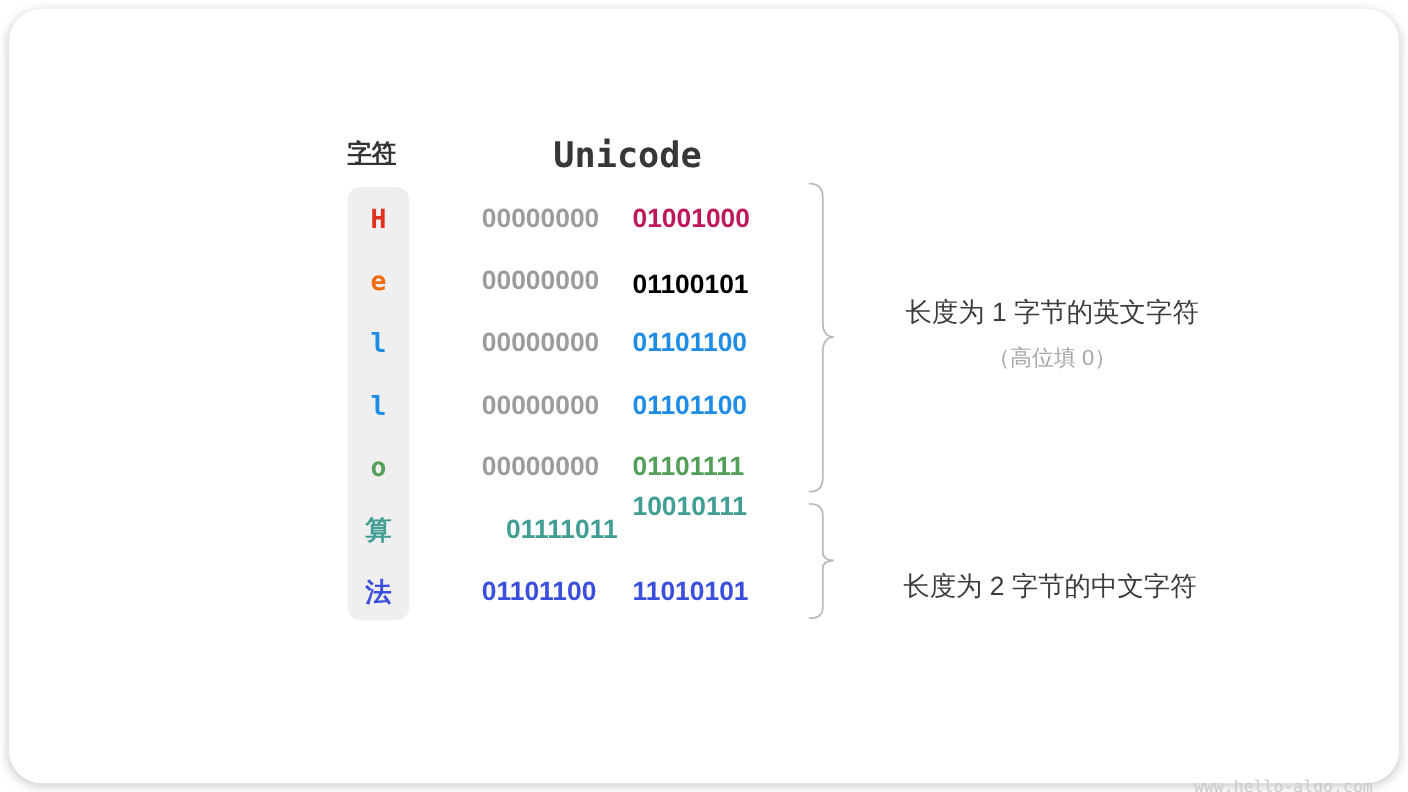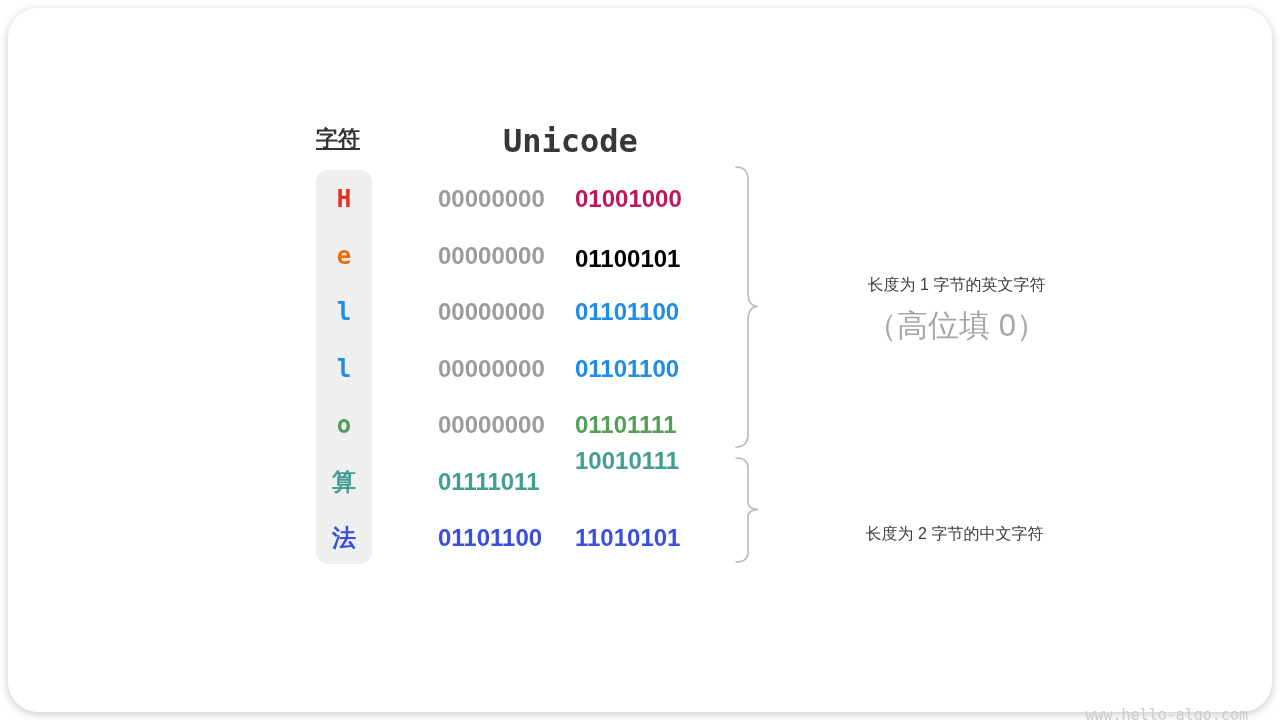"长度为 1 字节的英文字符" .ann-line1 { font-size: 16px -> 24px }
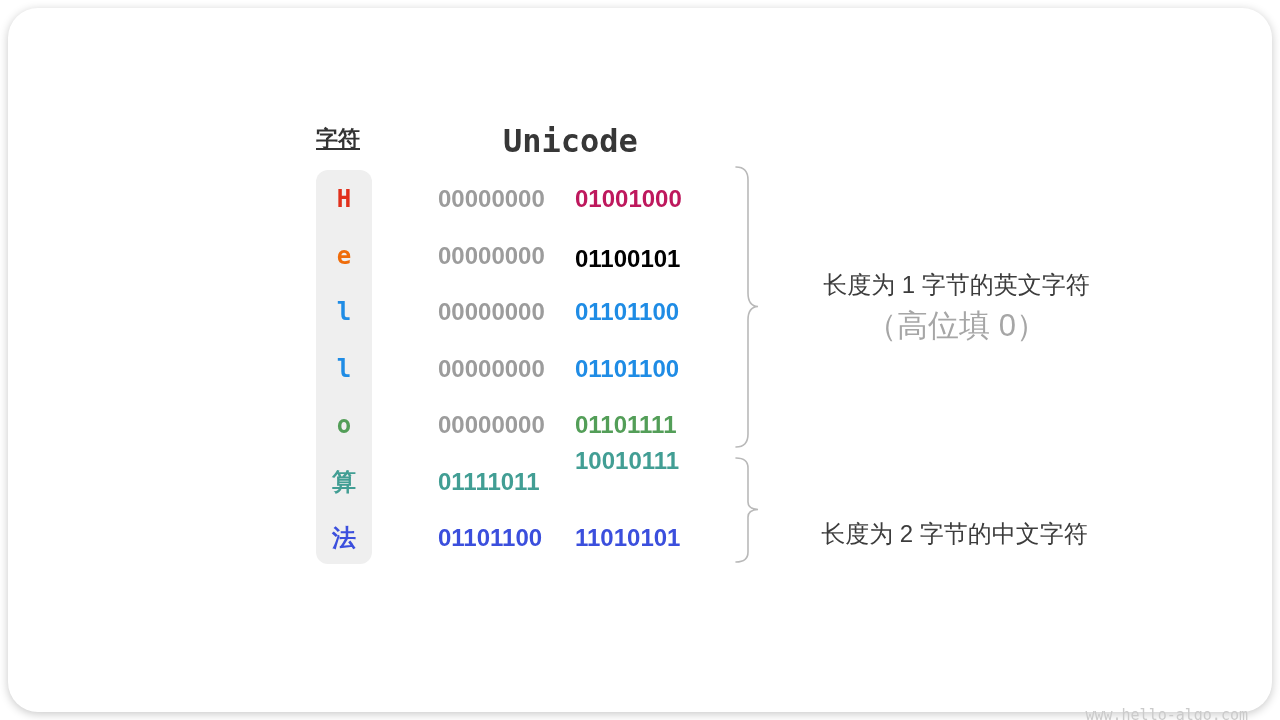"（高位填 0）" .ann-line2 { font-size: 31px -> 20px }
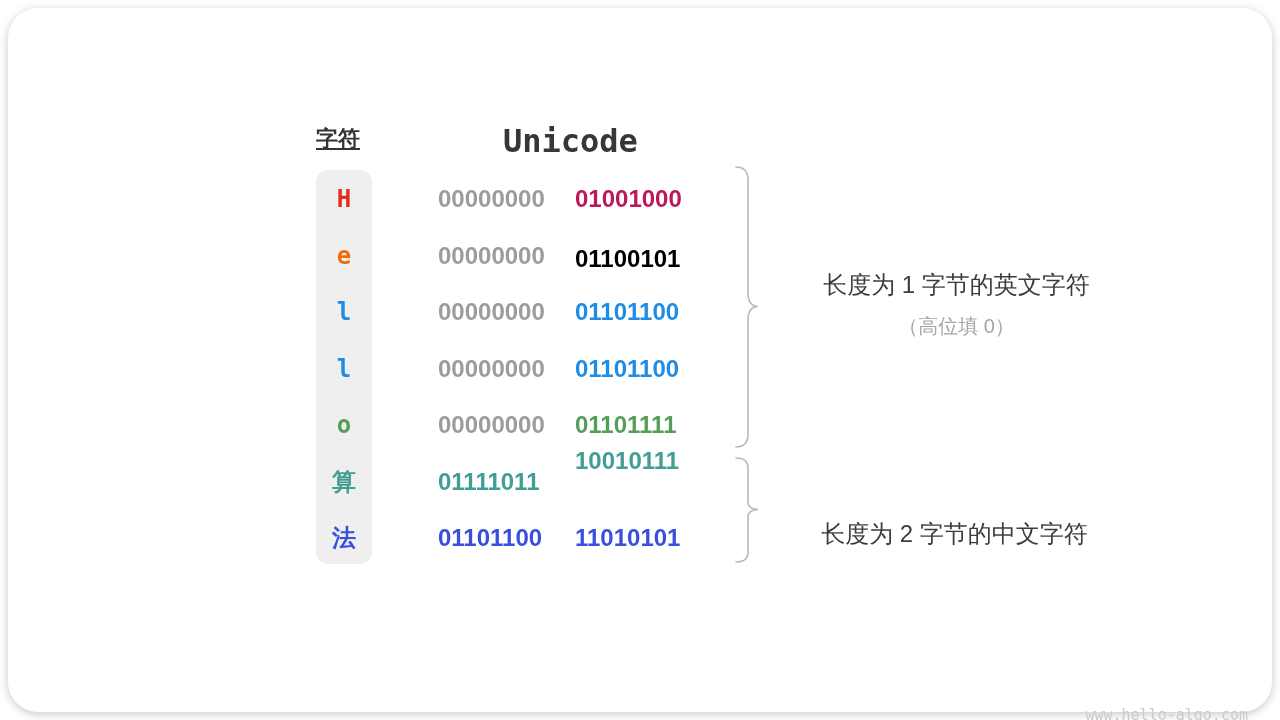"01111011" div.byte { margin-left: none -> 22px }
